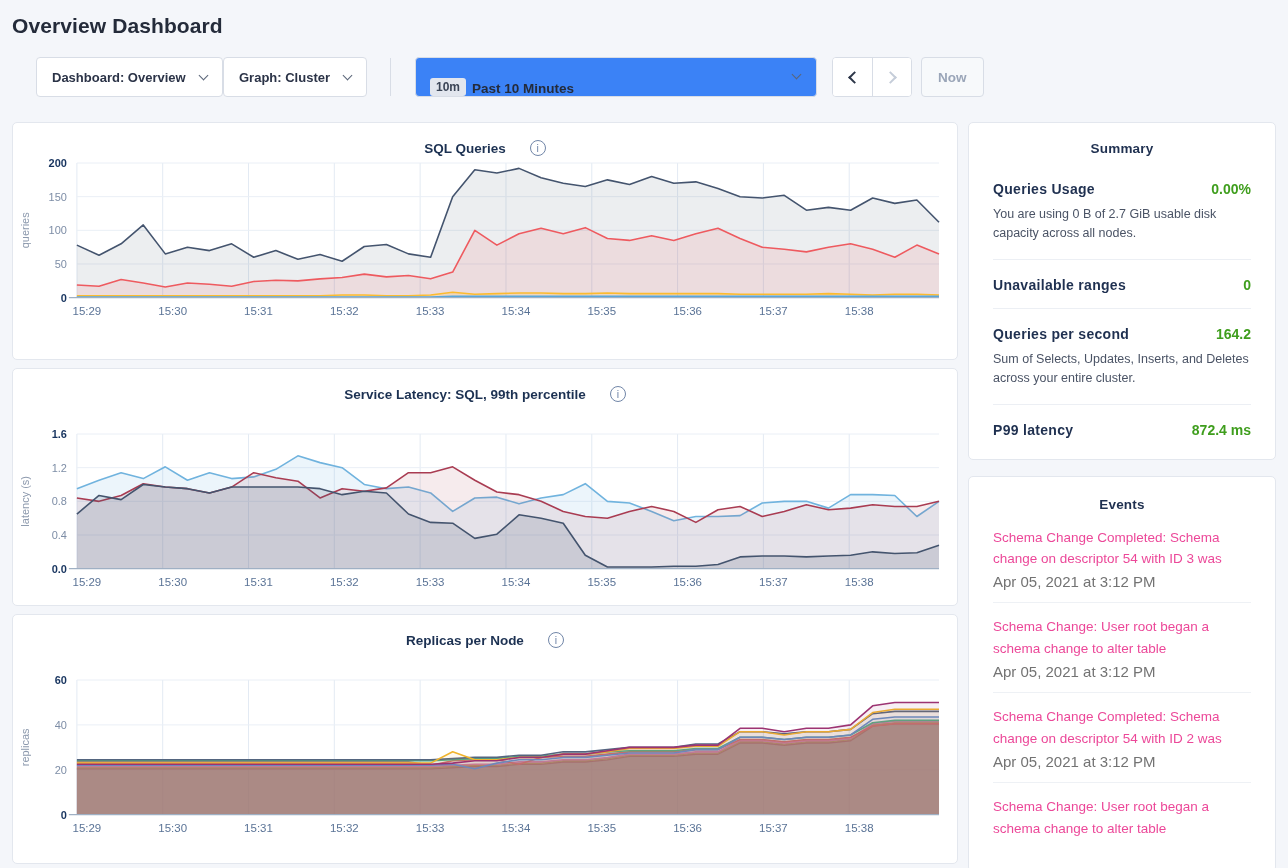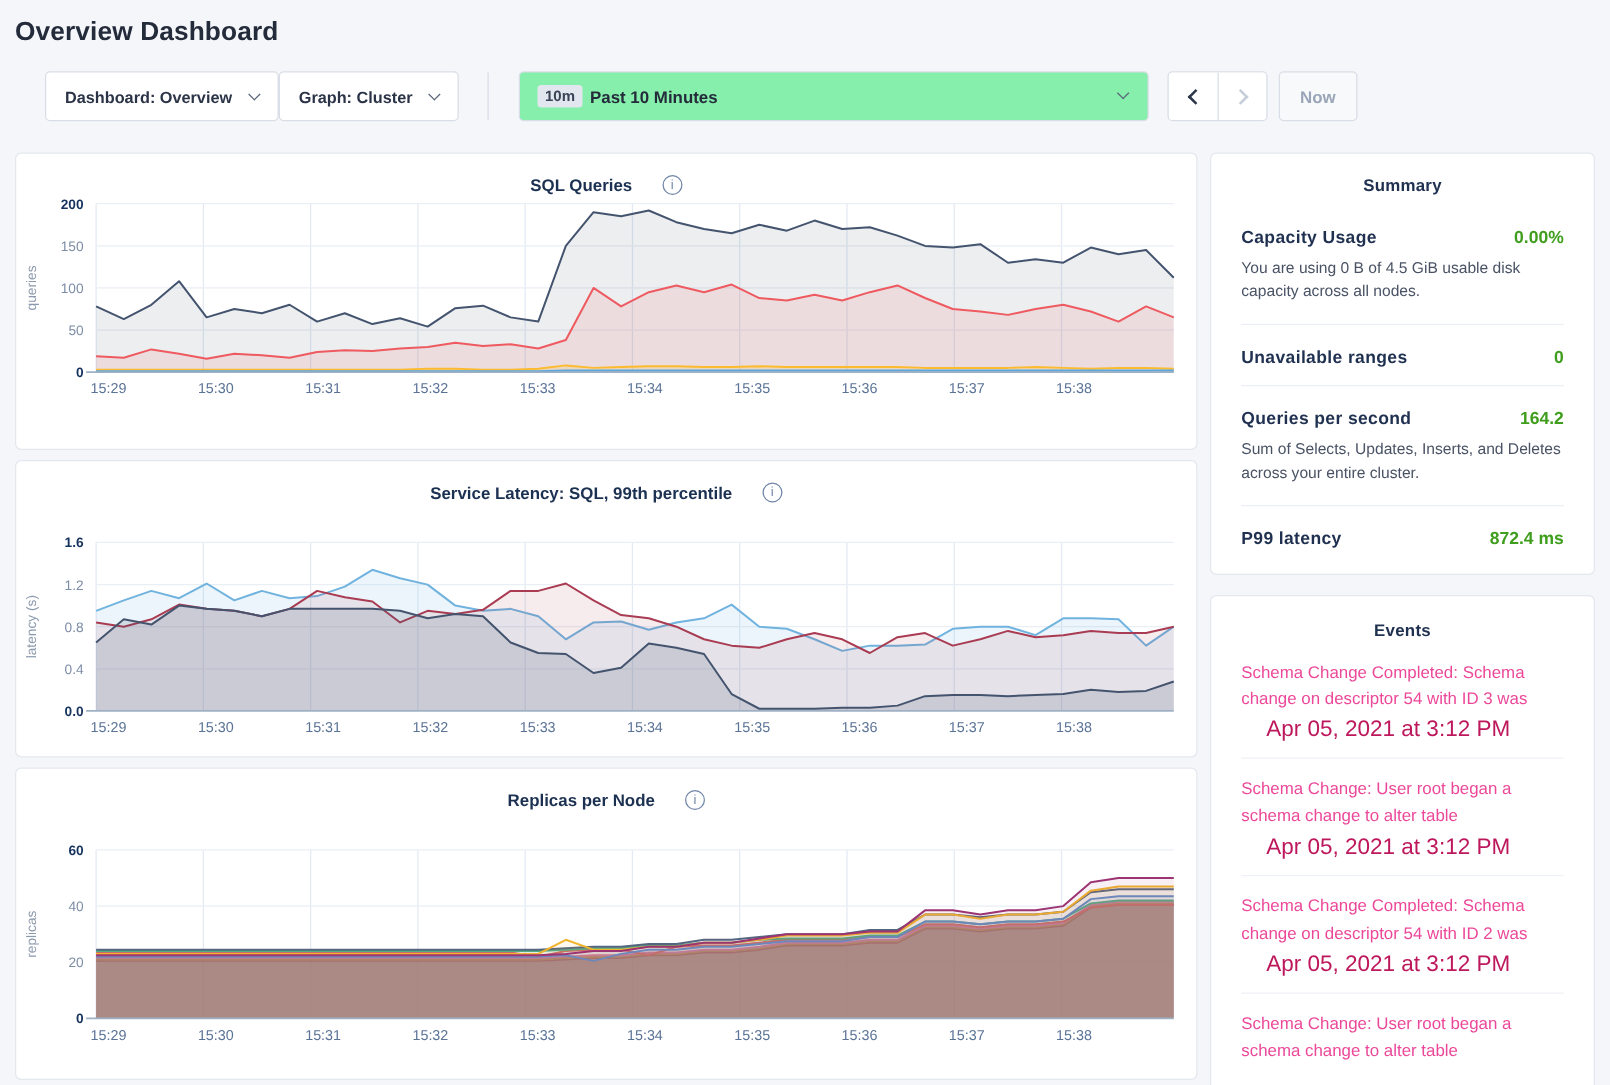"10m" .time-dd { align-items: center -> flex-end; background: #86efac -> #3b82f6; width: 504px -> 402px }
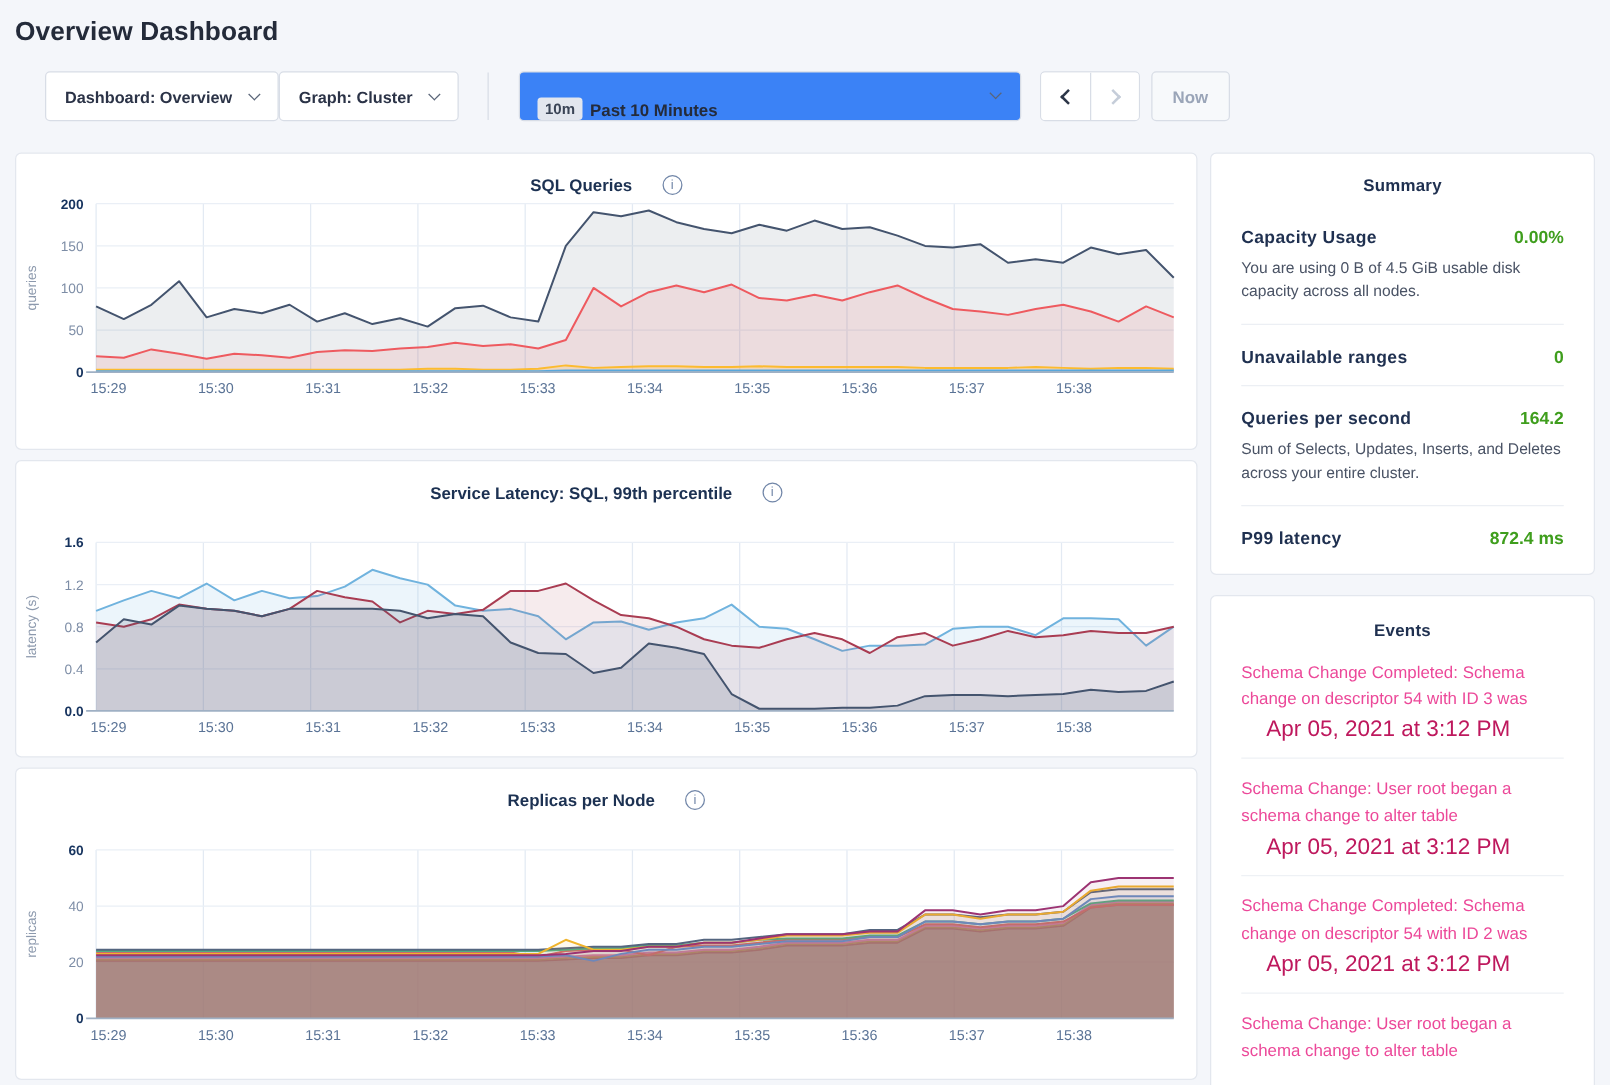"Capacity Usage" span.sum-label { text: Capacity -> Queries }
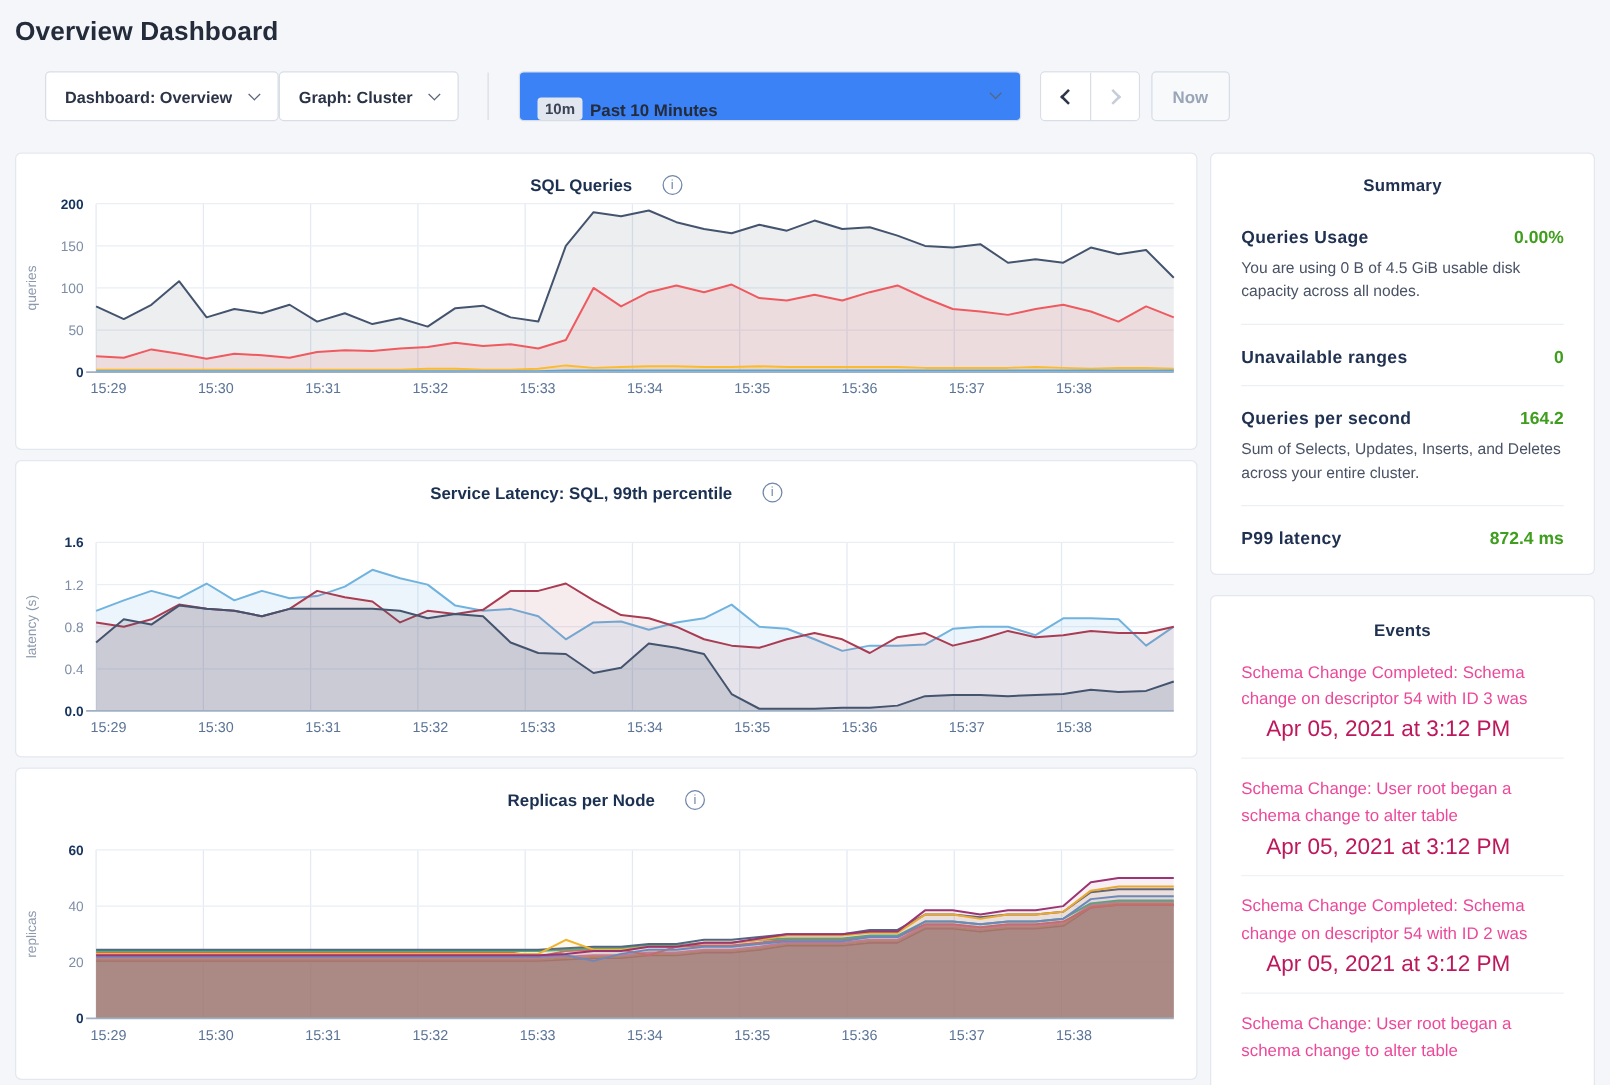"You are using 0 B" div.sum-desc { text: 4.5 -> 2.7 }
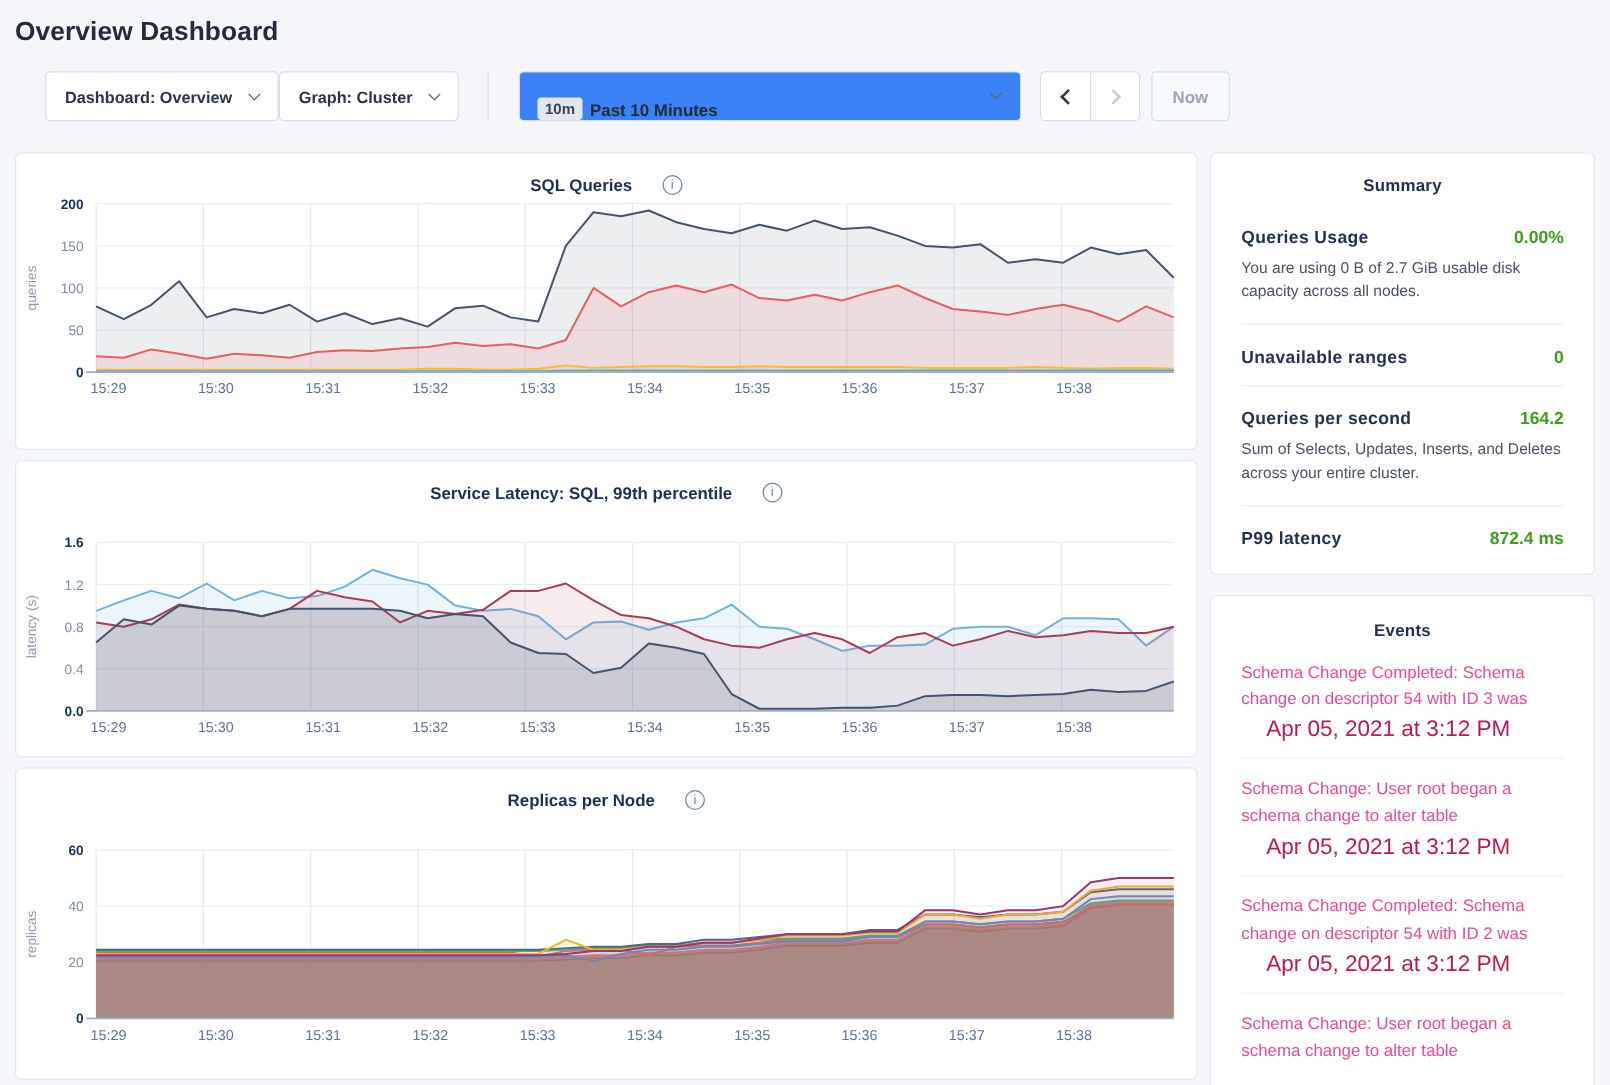"Apr 05, 2021 at 3:12" .event-time { color: #be185d -> #737373; font-size: 18px -> 15px; margin-left: 20px -> none }
